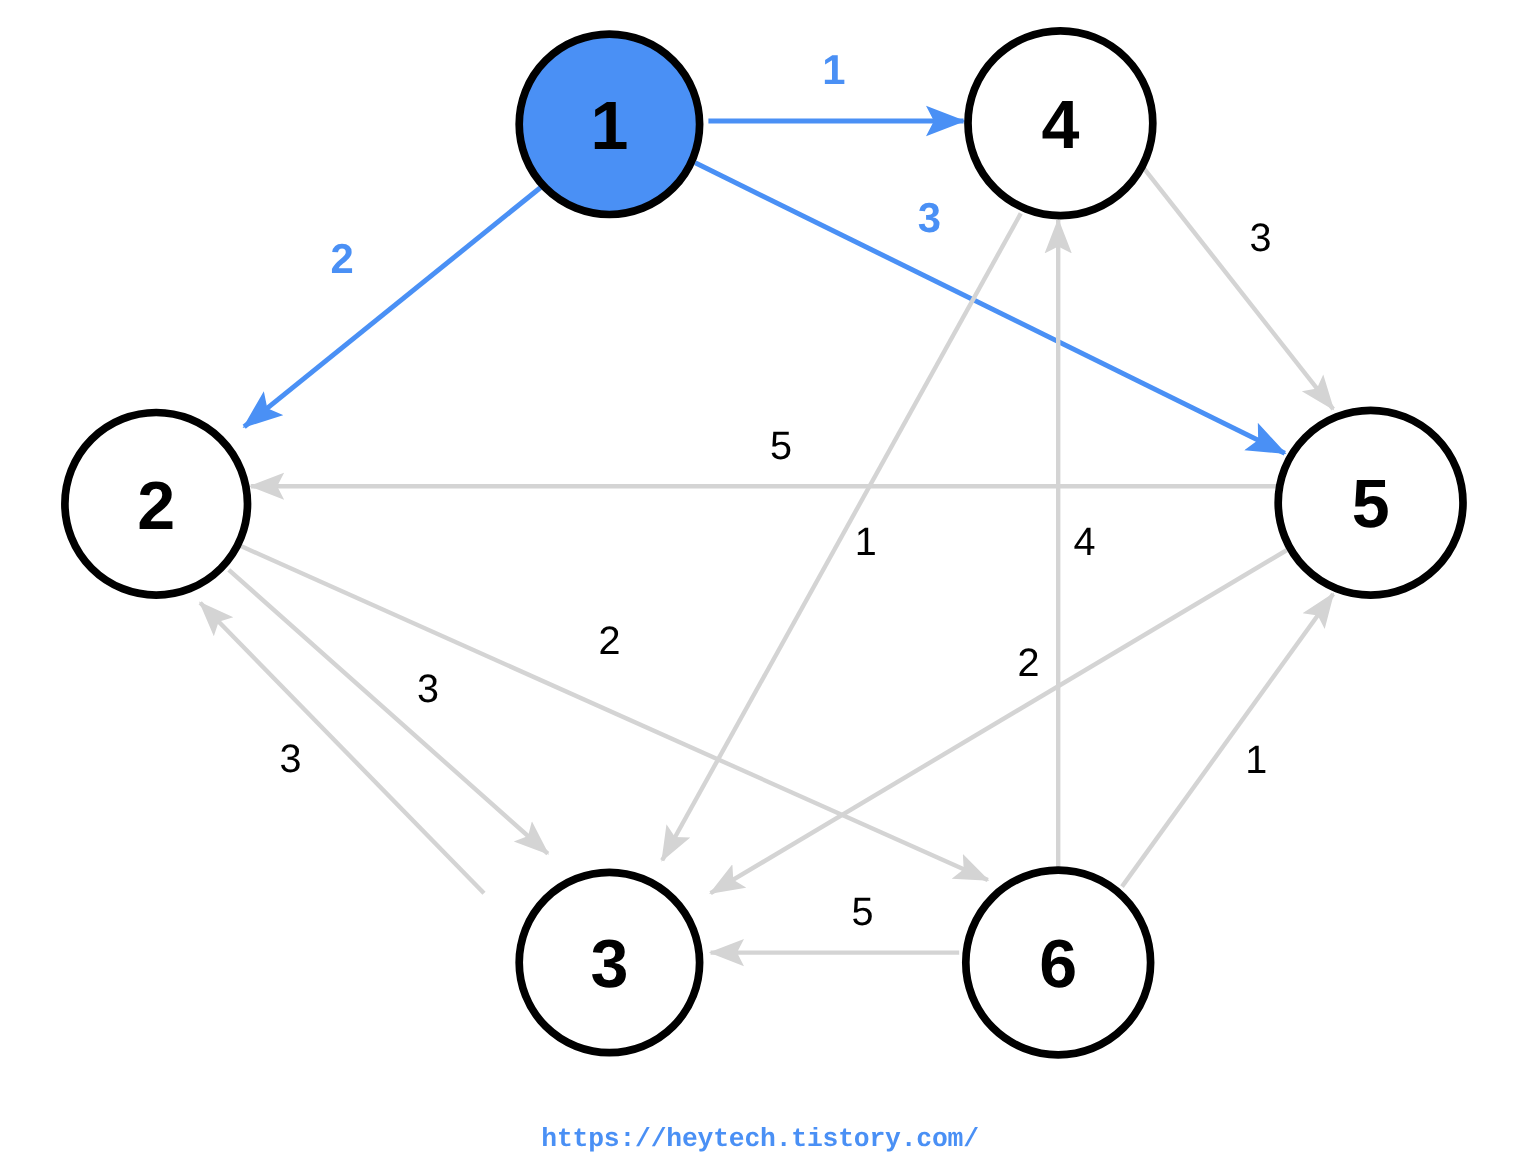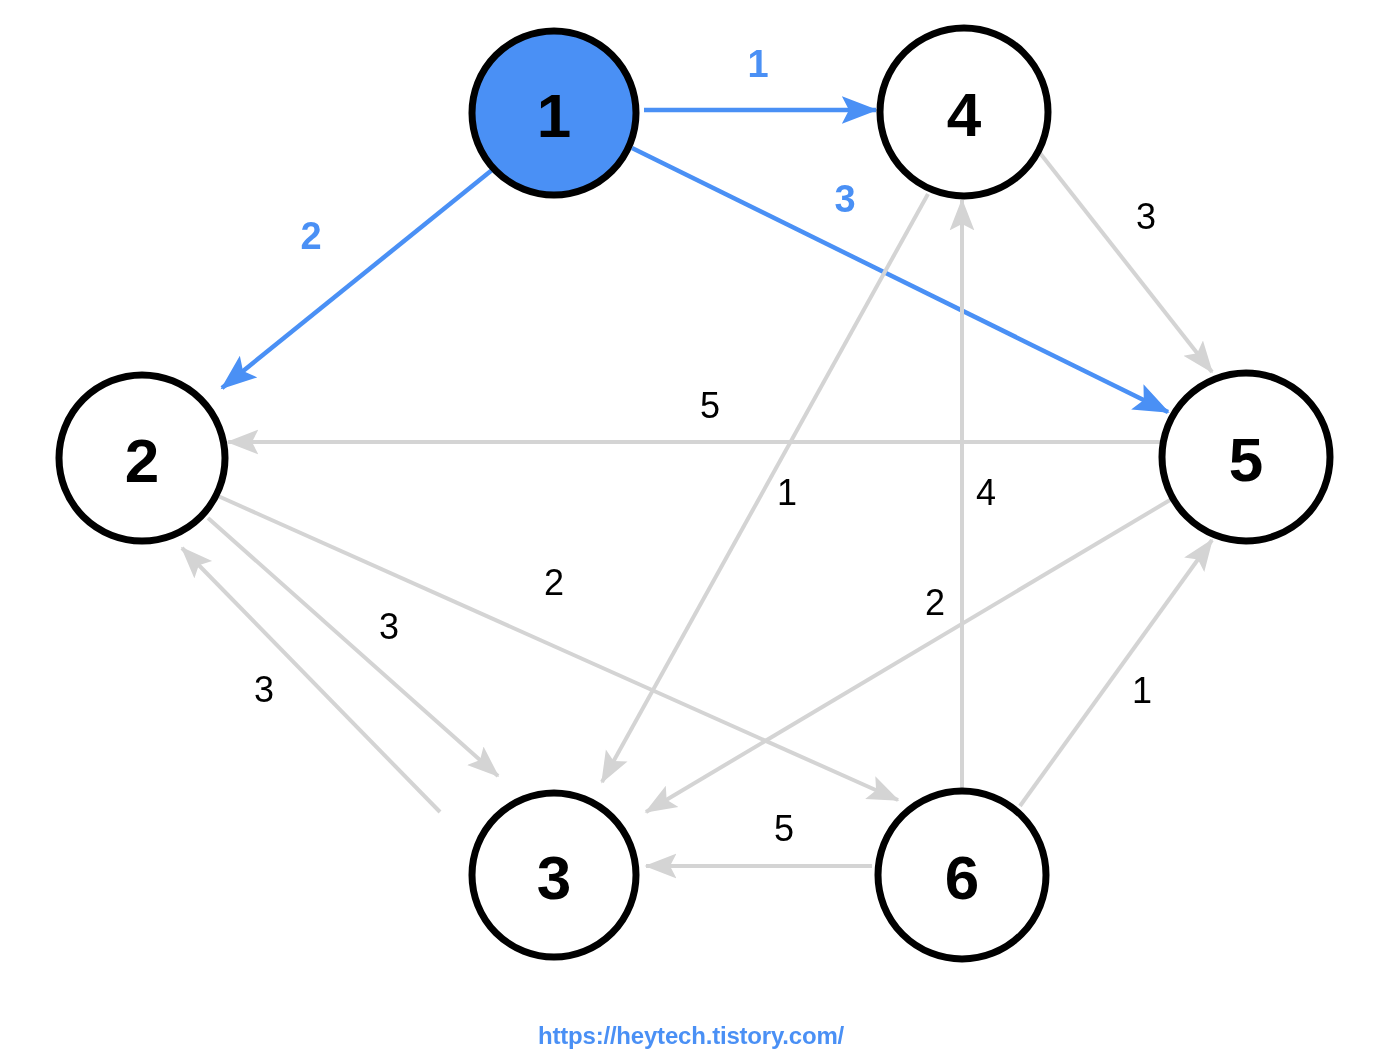"https://heytech.tistory.com/" .footer-url { font-family: Liberation Sans, sans-serif -> Liberation Mono, monospace }
